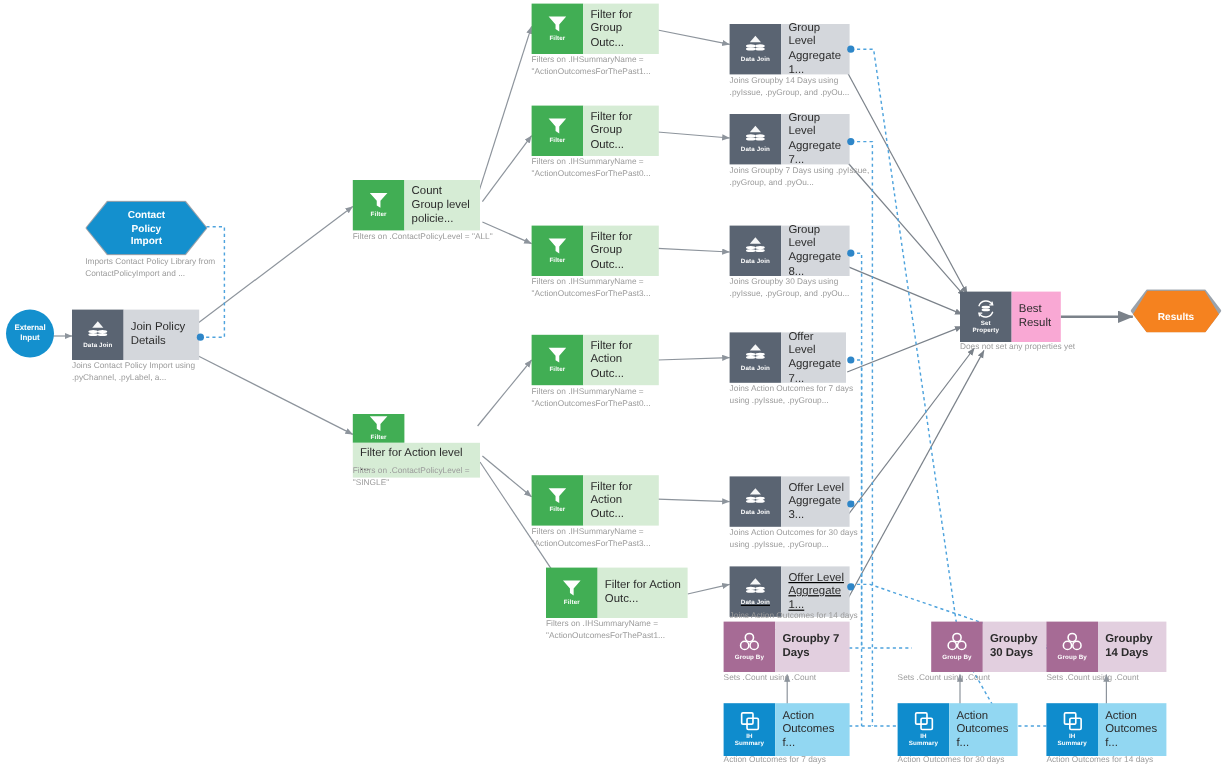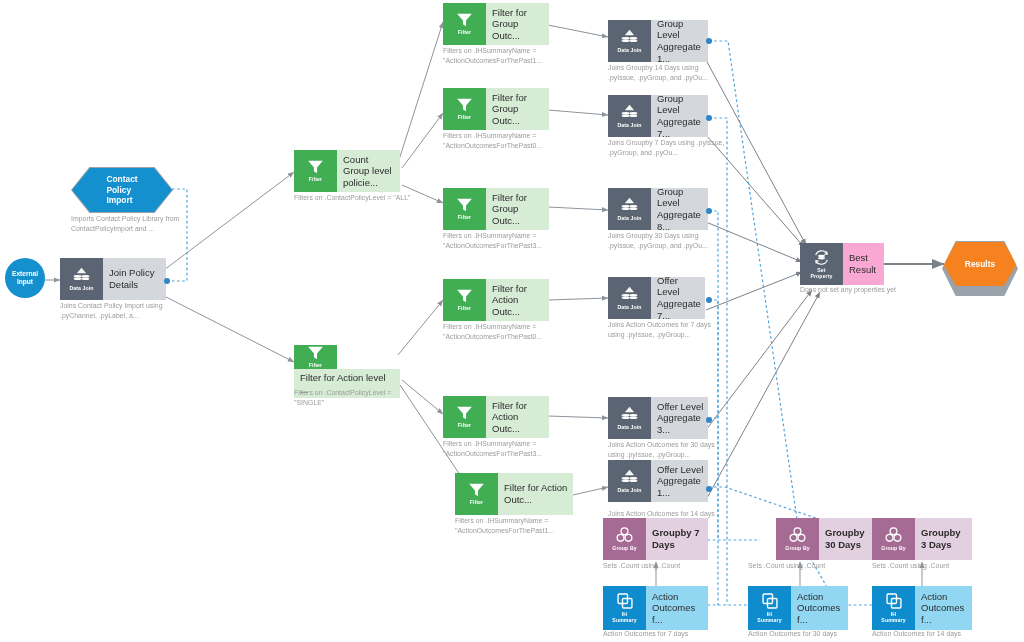"Contact" .hex { text-align: none -> center }
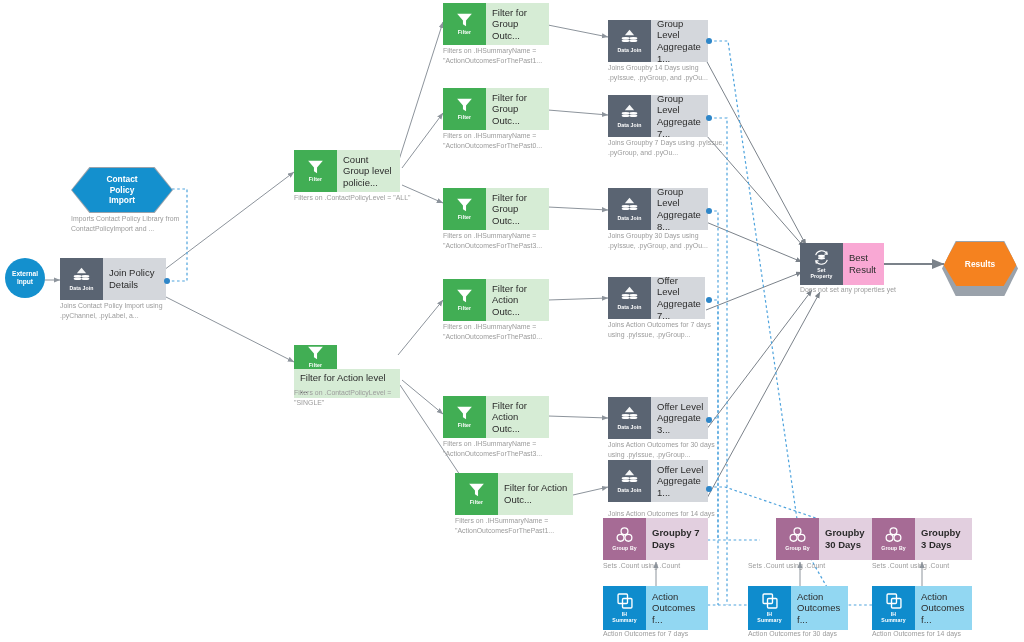"Results" div.hexwrap { height: 55px -> 36px }
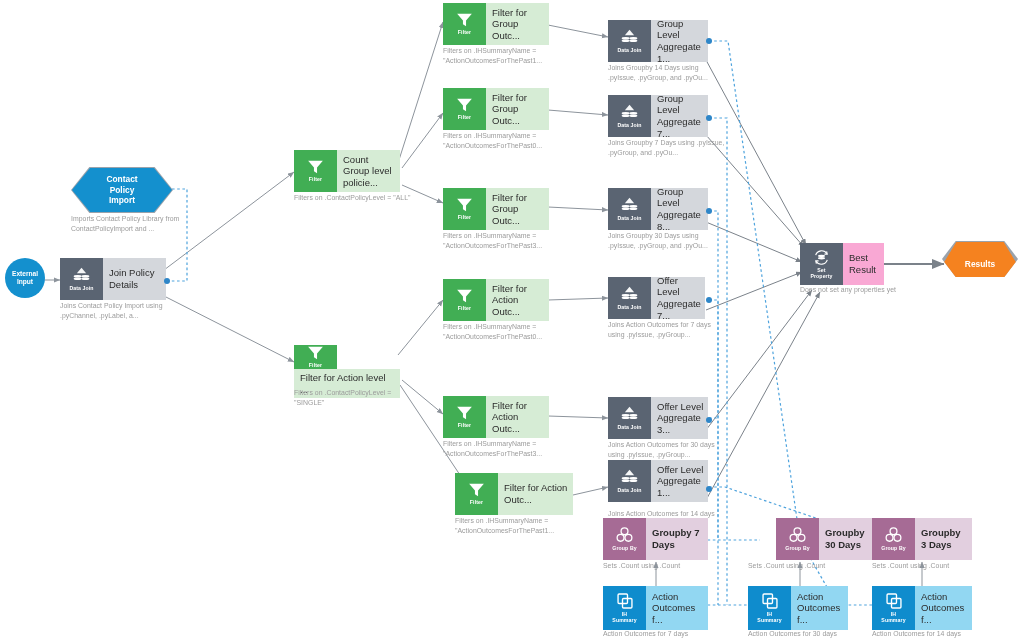"Offer Level Aggregate 1..." div.node { text-decoration: none -> underline; top: 460px -> 472px }
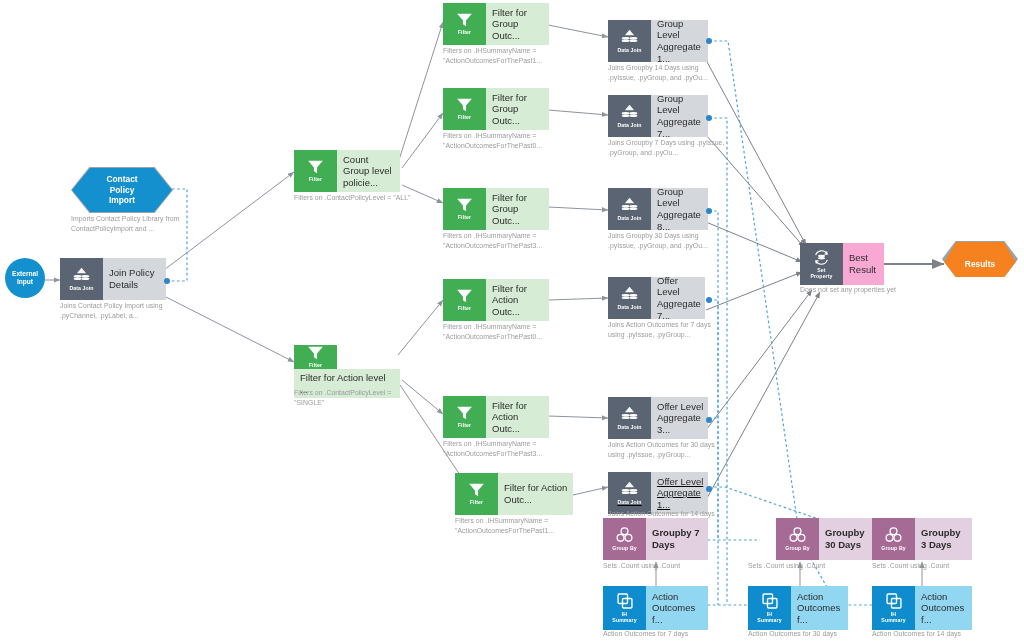"Groupby 3 Days" span { text: 3 -> 14 }
